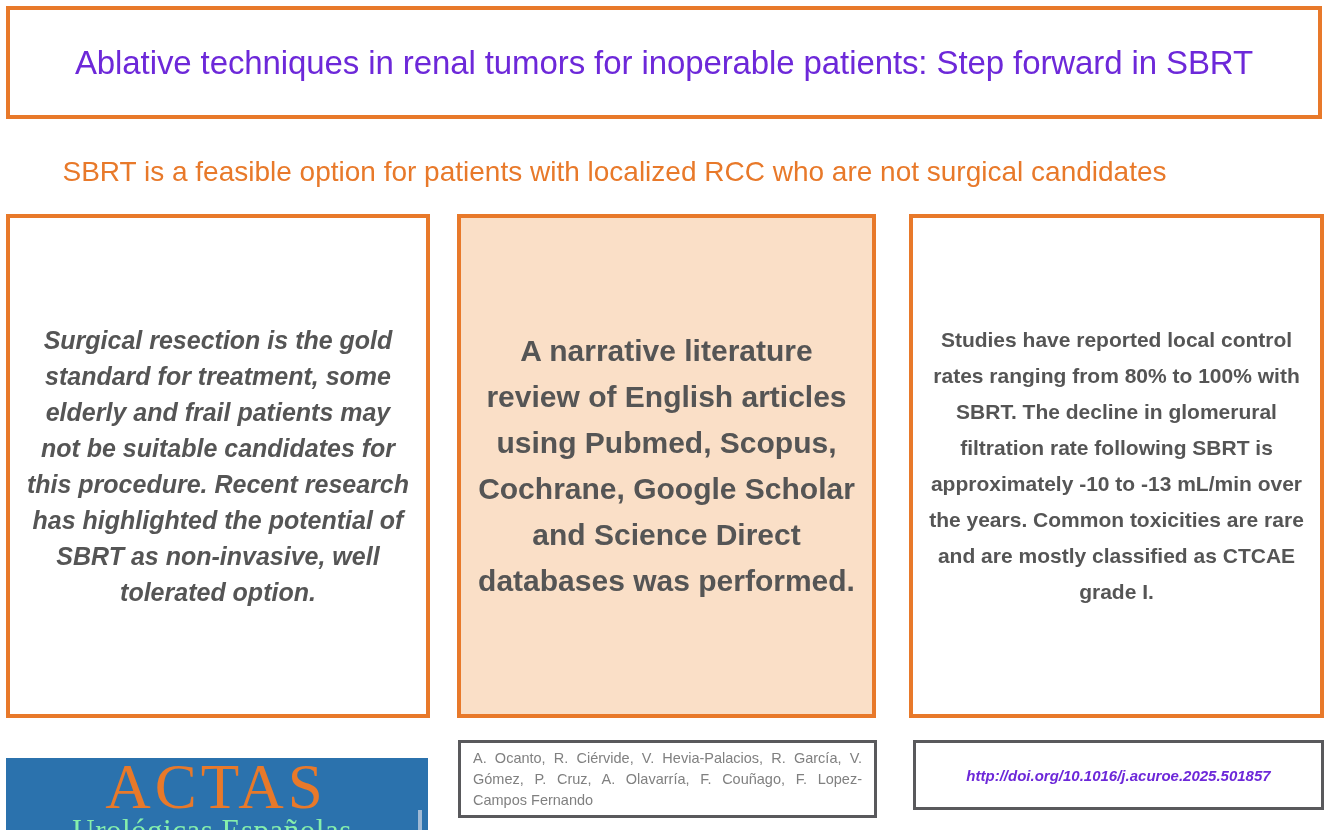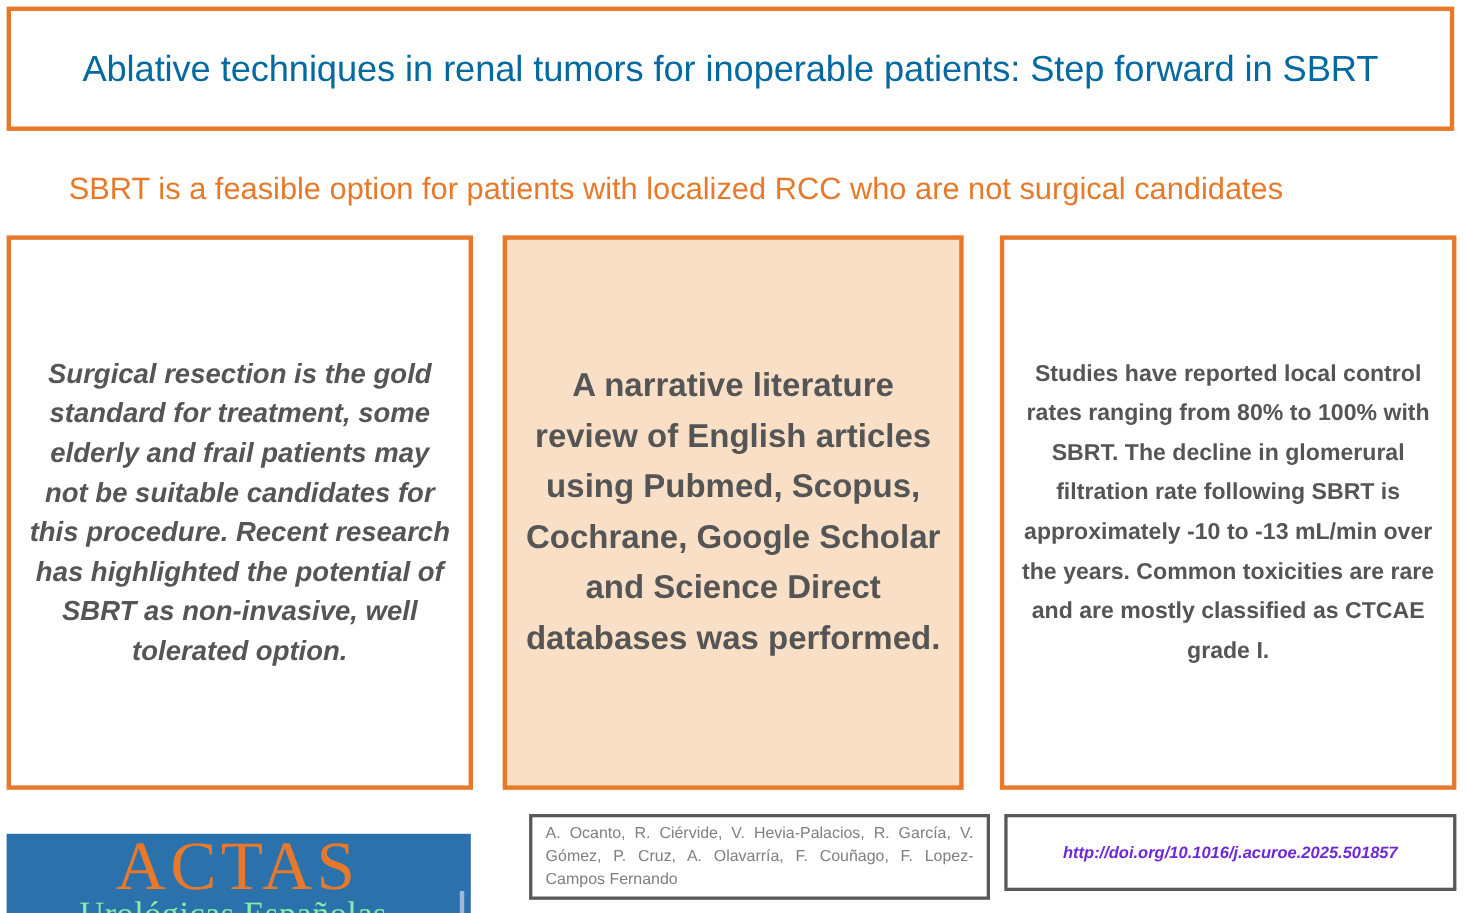"Ablative techniques in renal tumors" .title-text { color: #0369a1 -> #6d28d9 }
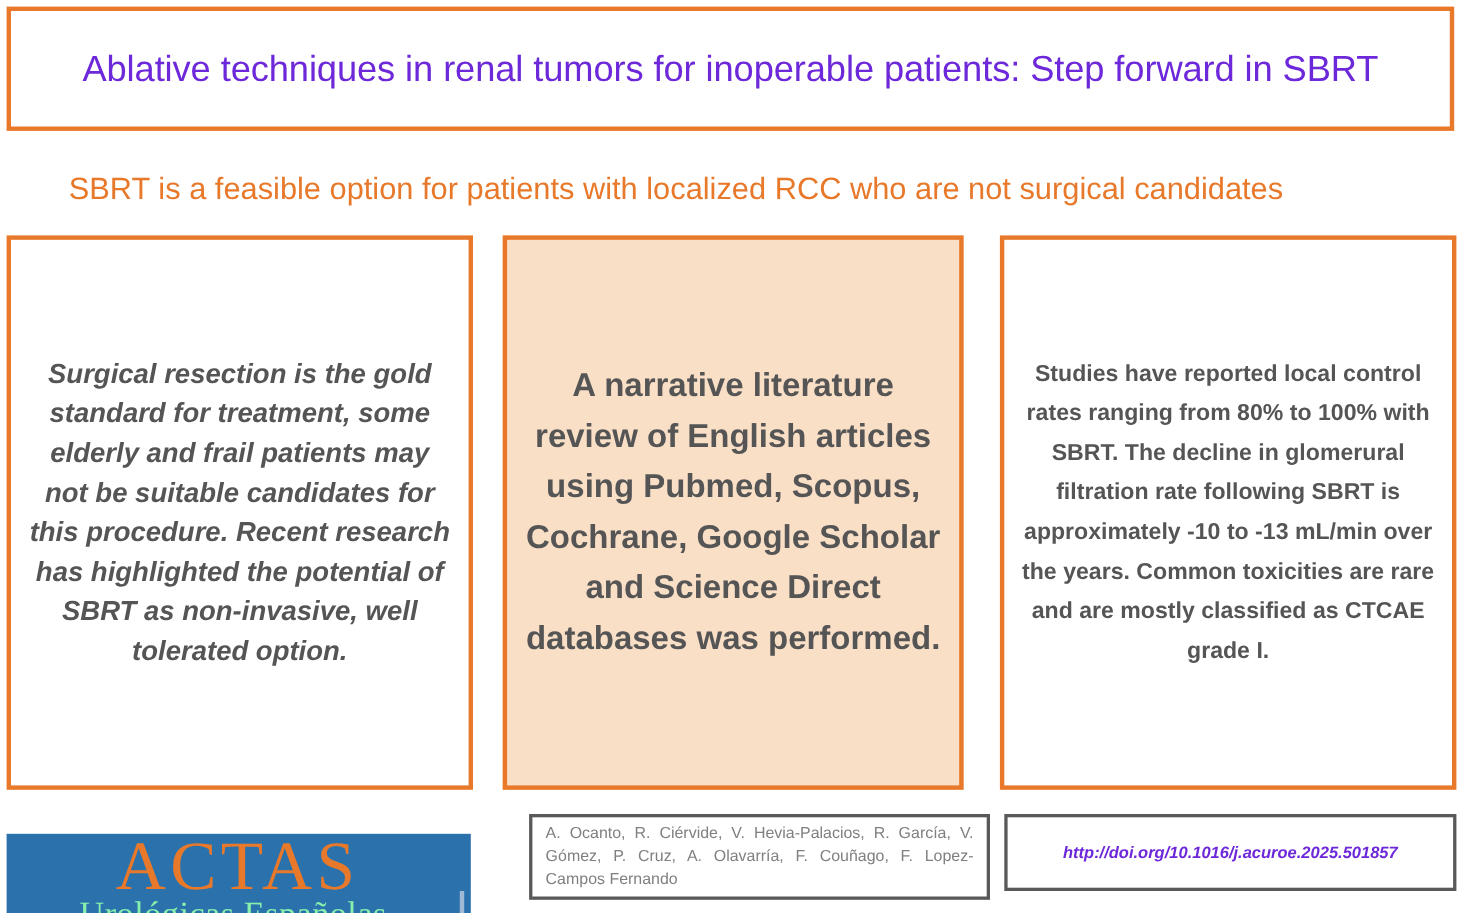"A. Ocanto, R. Ciérvide, V." .authors-box { left: 481px -> 458px }
